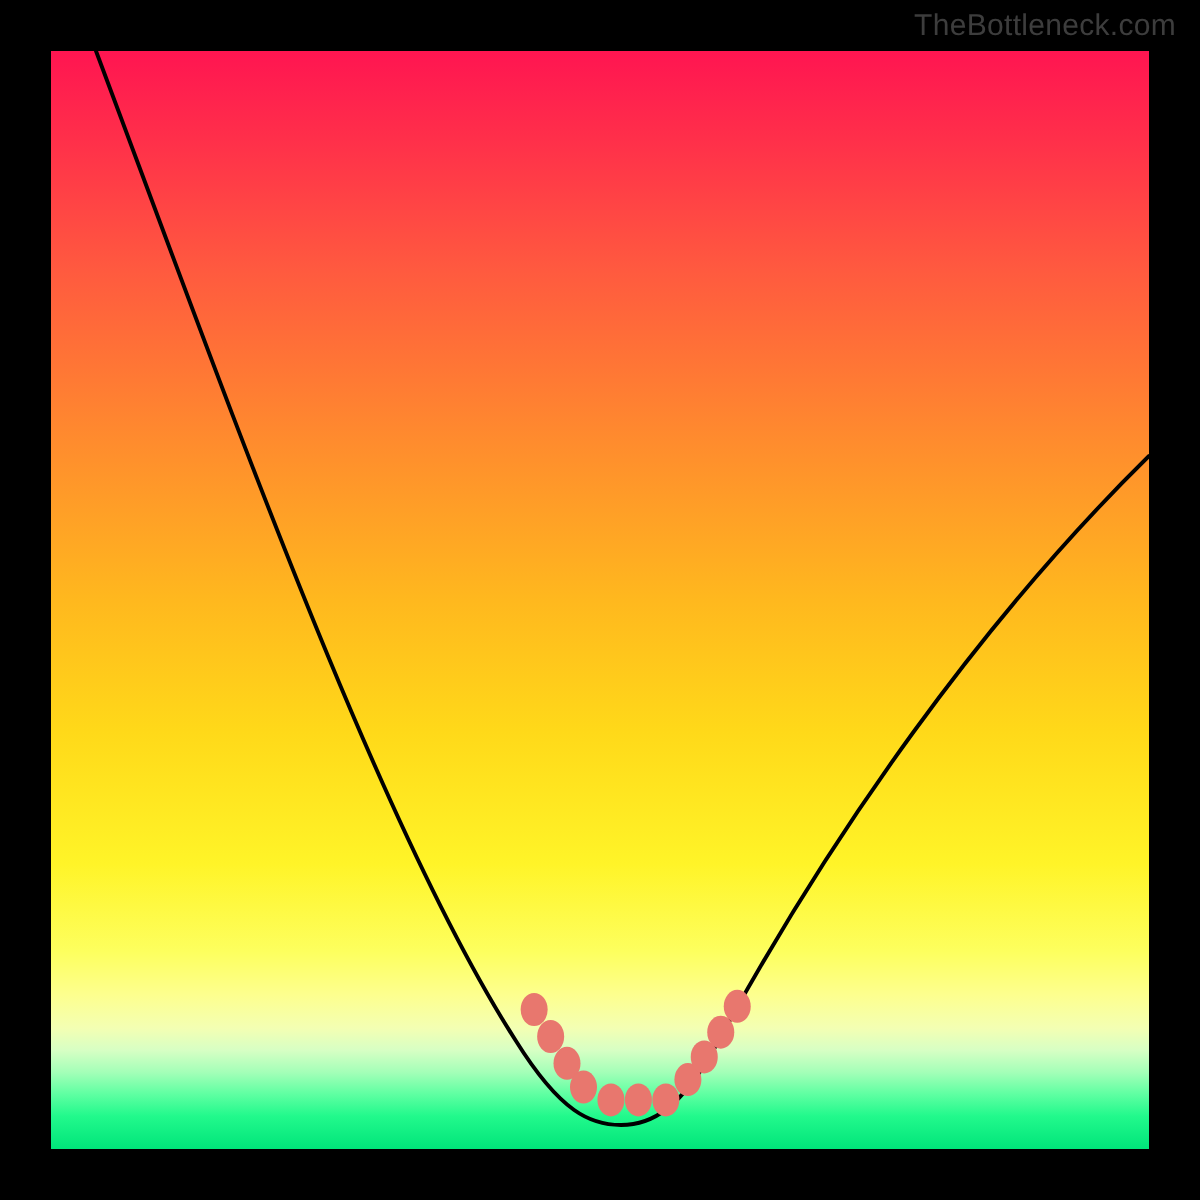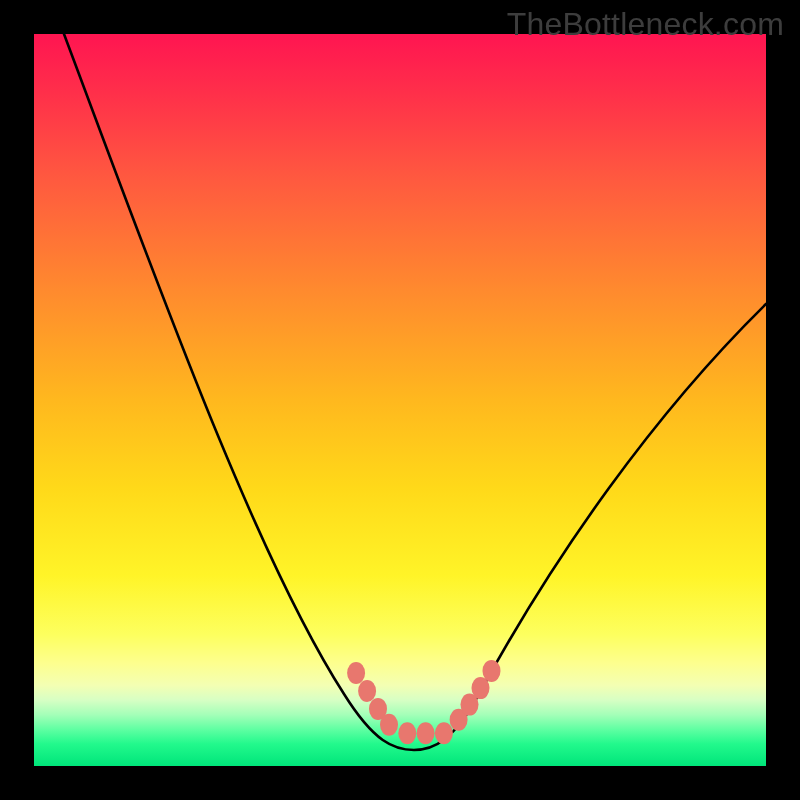"TheBottleneck.com" .watermark { font-size: 32px -> 20px }
